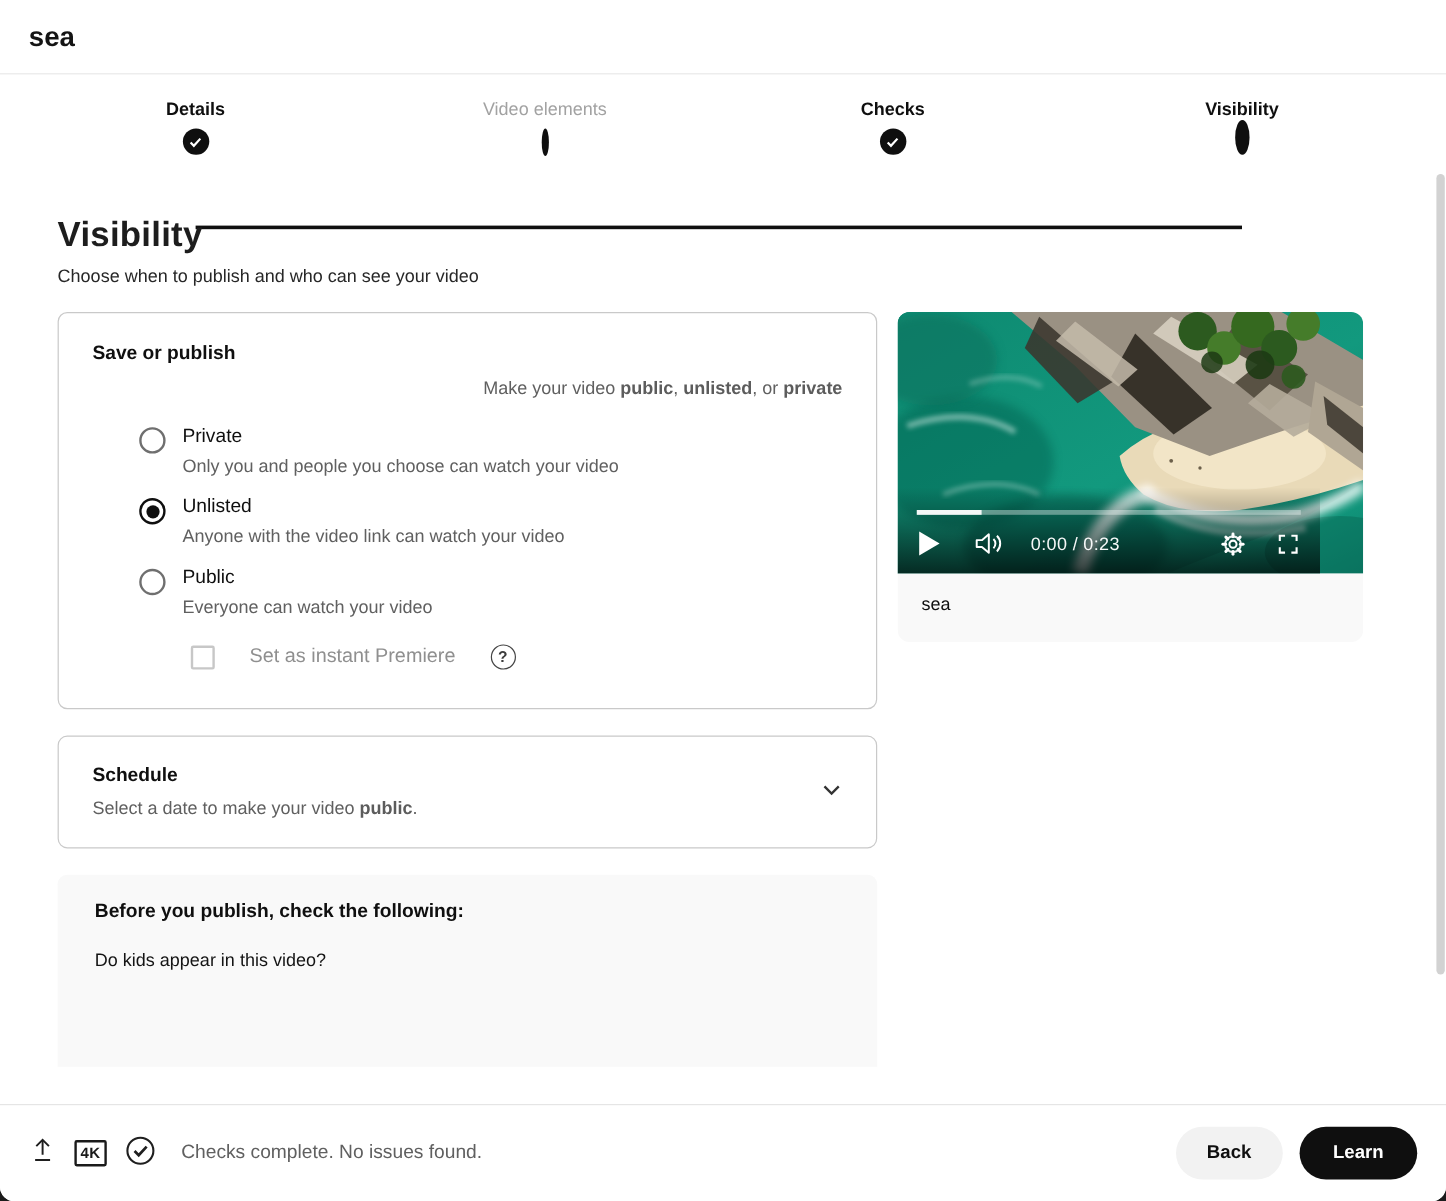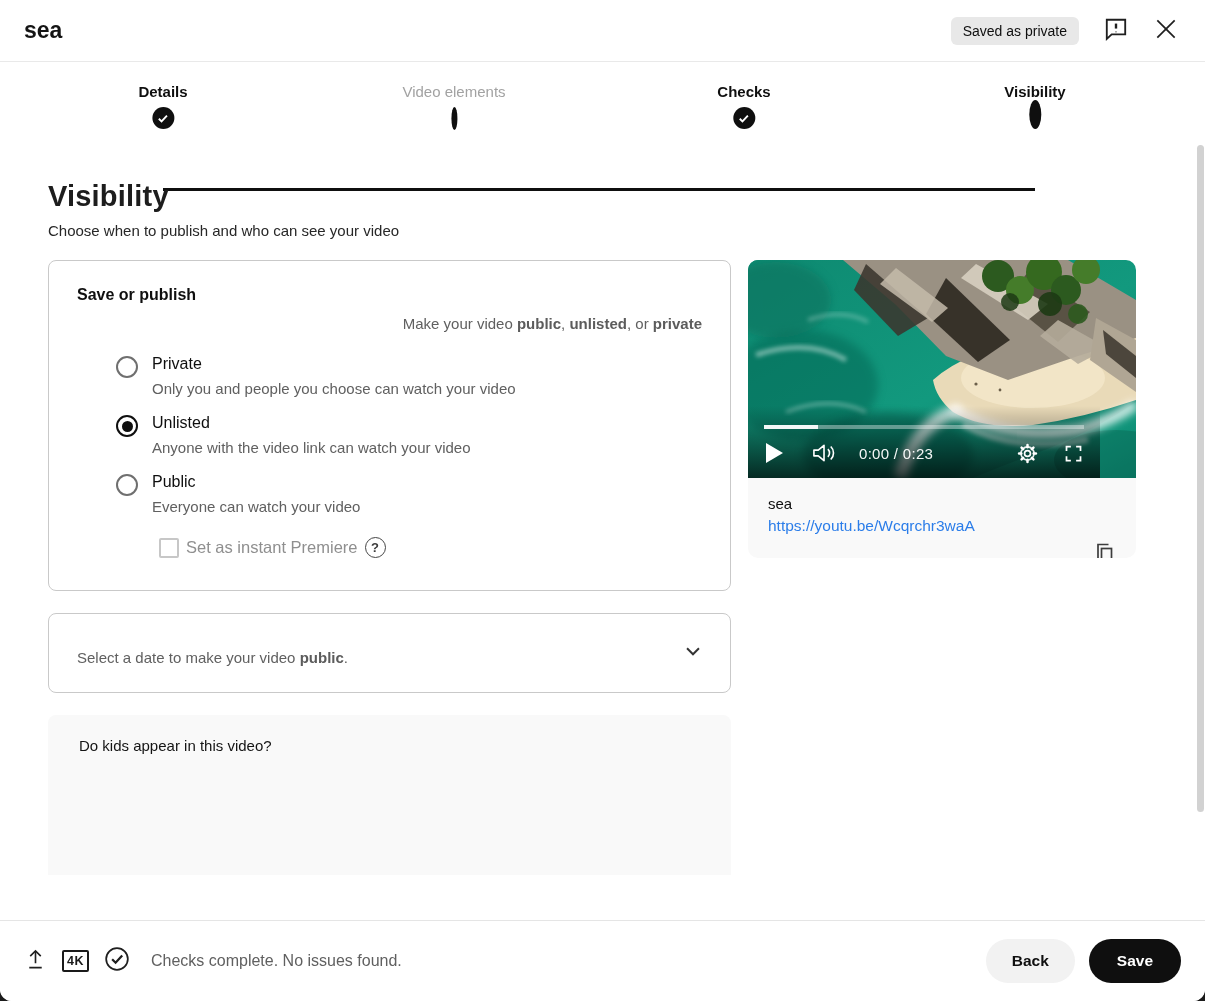"Saved as private" div.header-right { html: <div> <div>Saved as private</div> <button> <span> <svg> <path></path> <line></line> <circle></circle> </svg> </span> </button> <button> <span> <svg> <line></line> <line></line> </svg> </span> </button> </div> -> none }
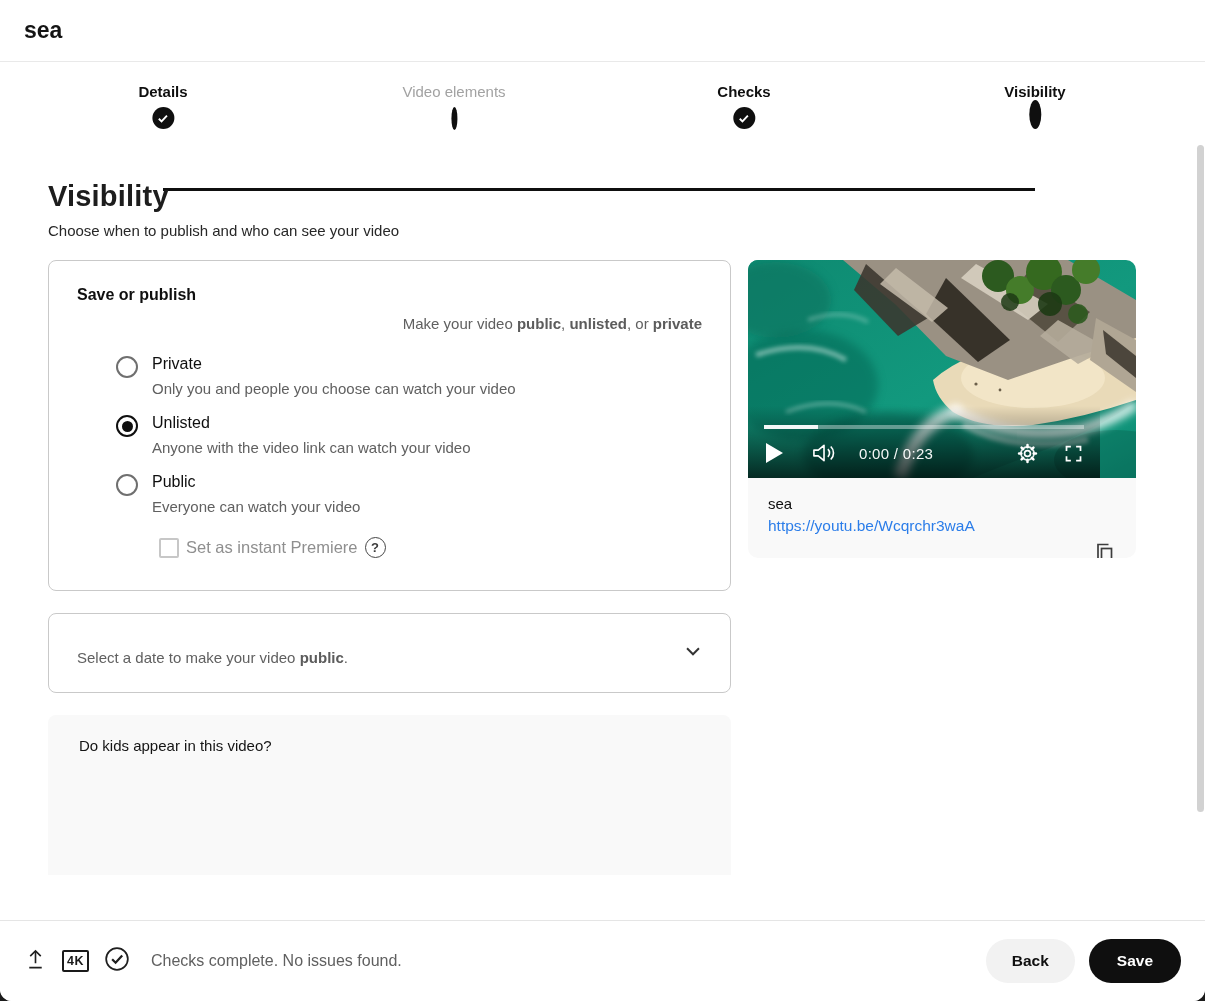"https://youtu.be/Wcqrchr3waA" a.info-link { html: <a>https://youtu.be/Wcqrchr3waA</a> -> none }
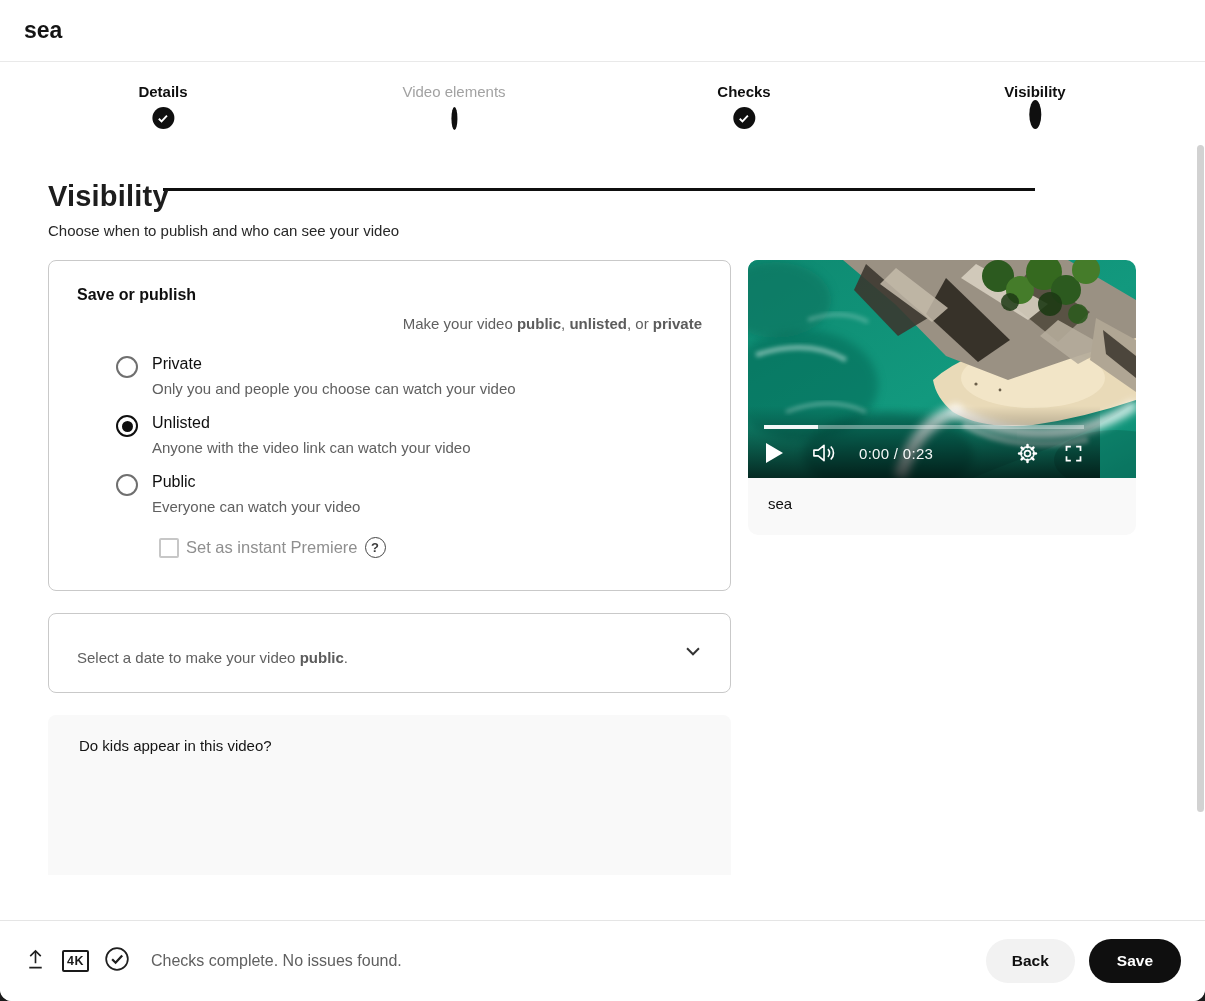"Set as instant Premiere" .premiere-row { gap: 7px -> 29px }
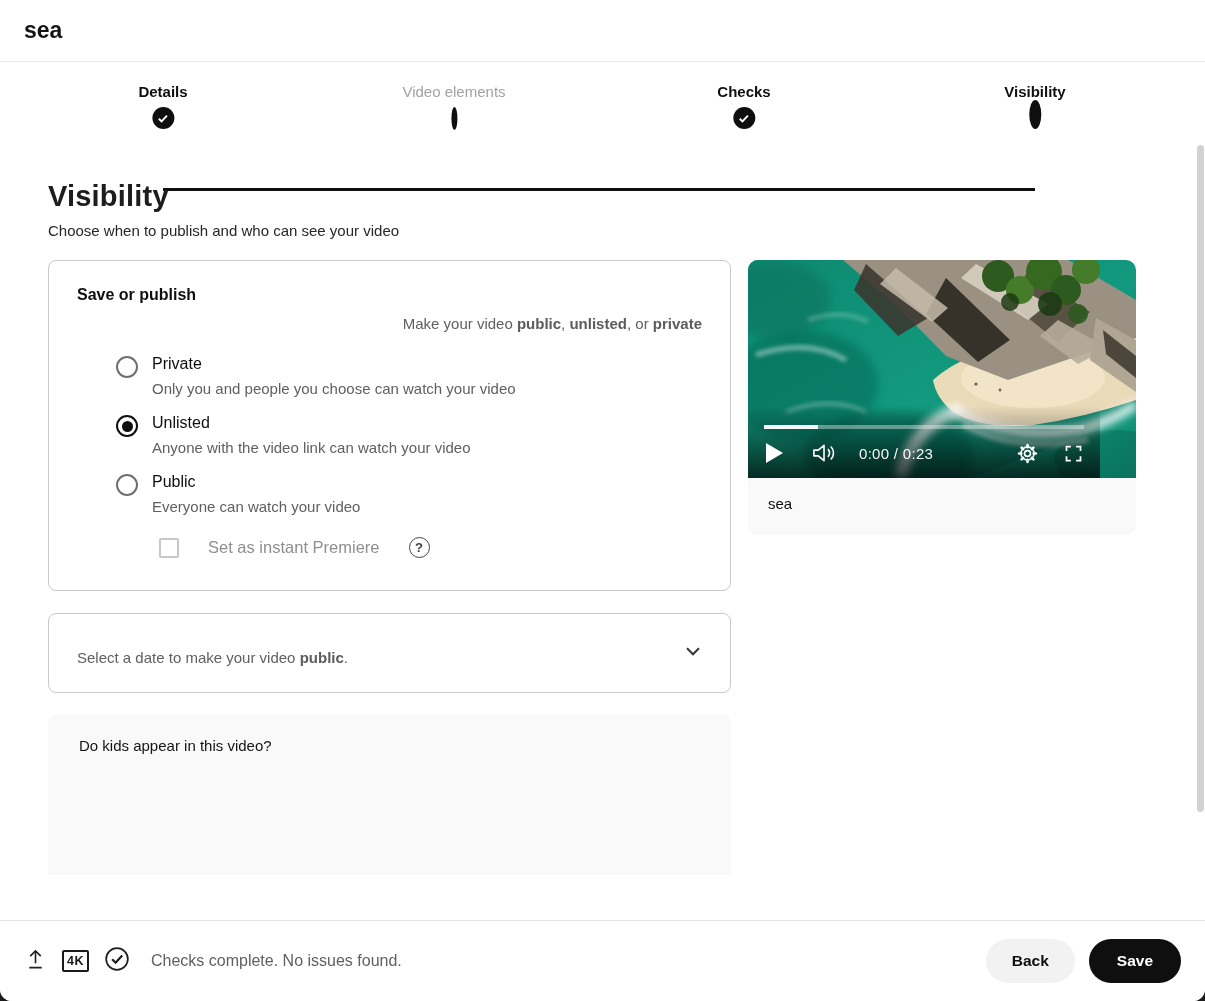"Schedule" div.card-title { html: none -> <div>Schedule</div> }
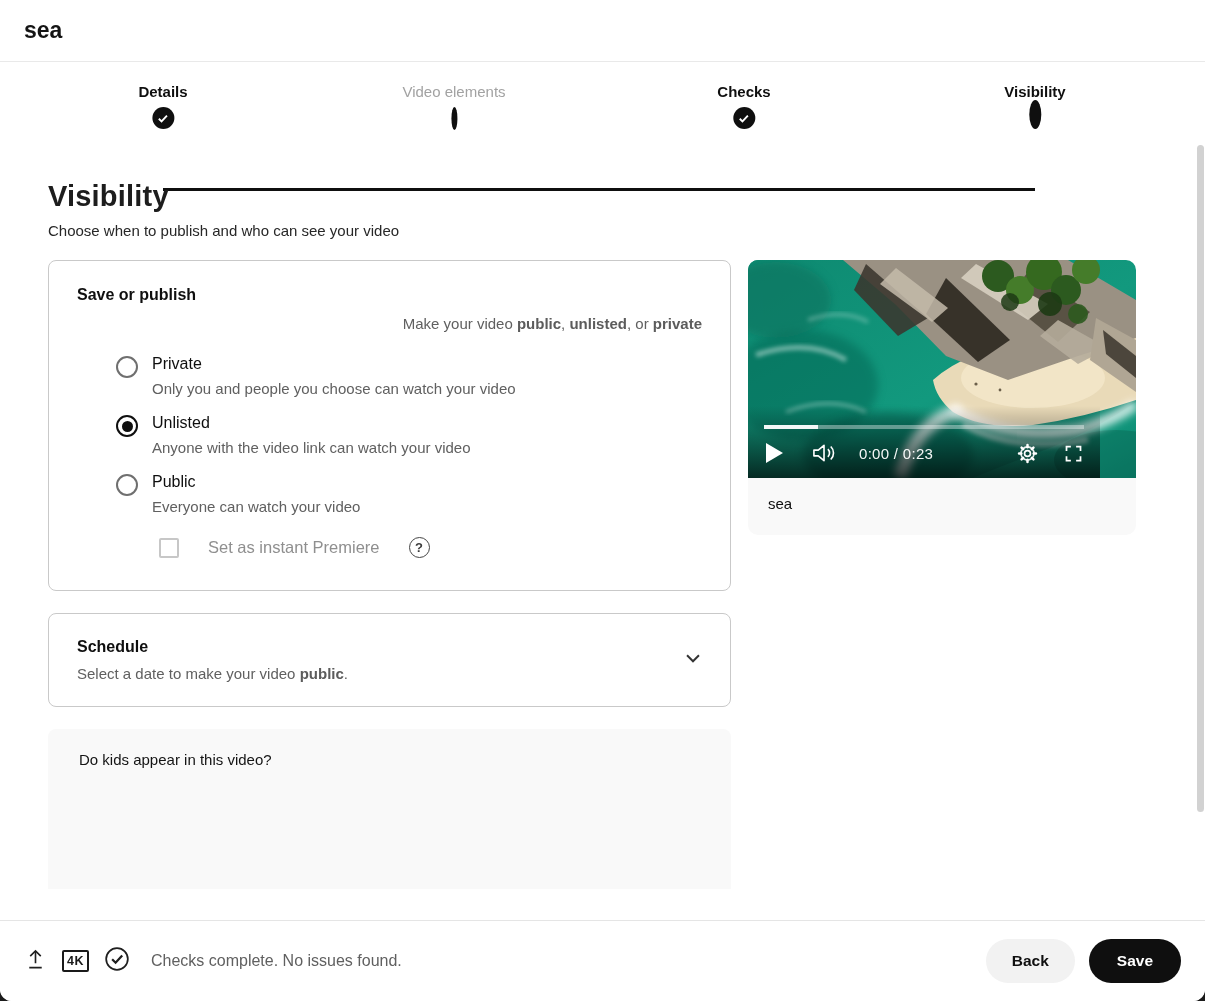"Before you publish, check the" div.checks-heading { html: none -> <div>Before you publish, check the following:</div> }
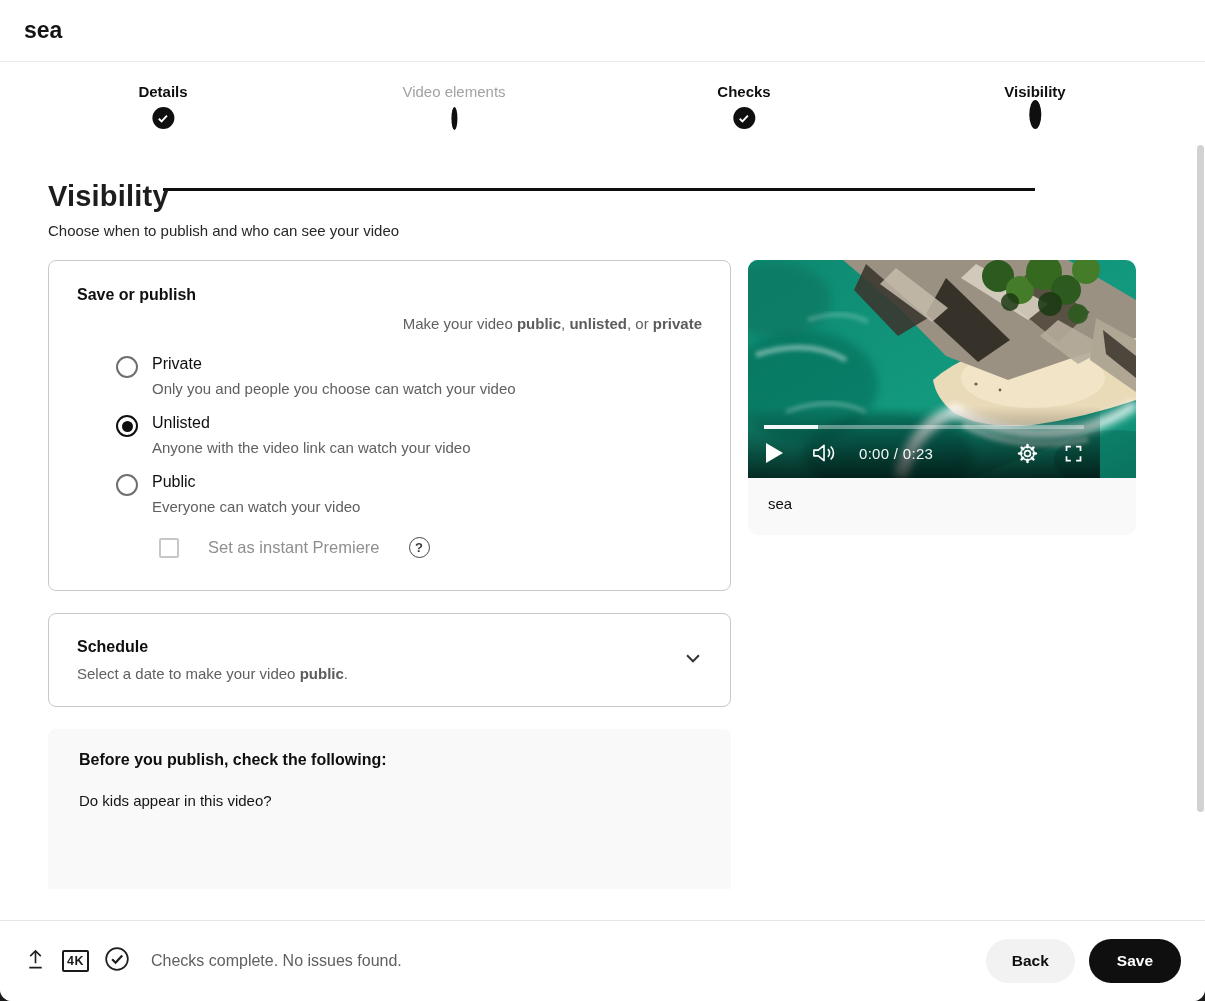"Save" button.btn { text: Save -> Learn }
